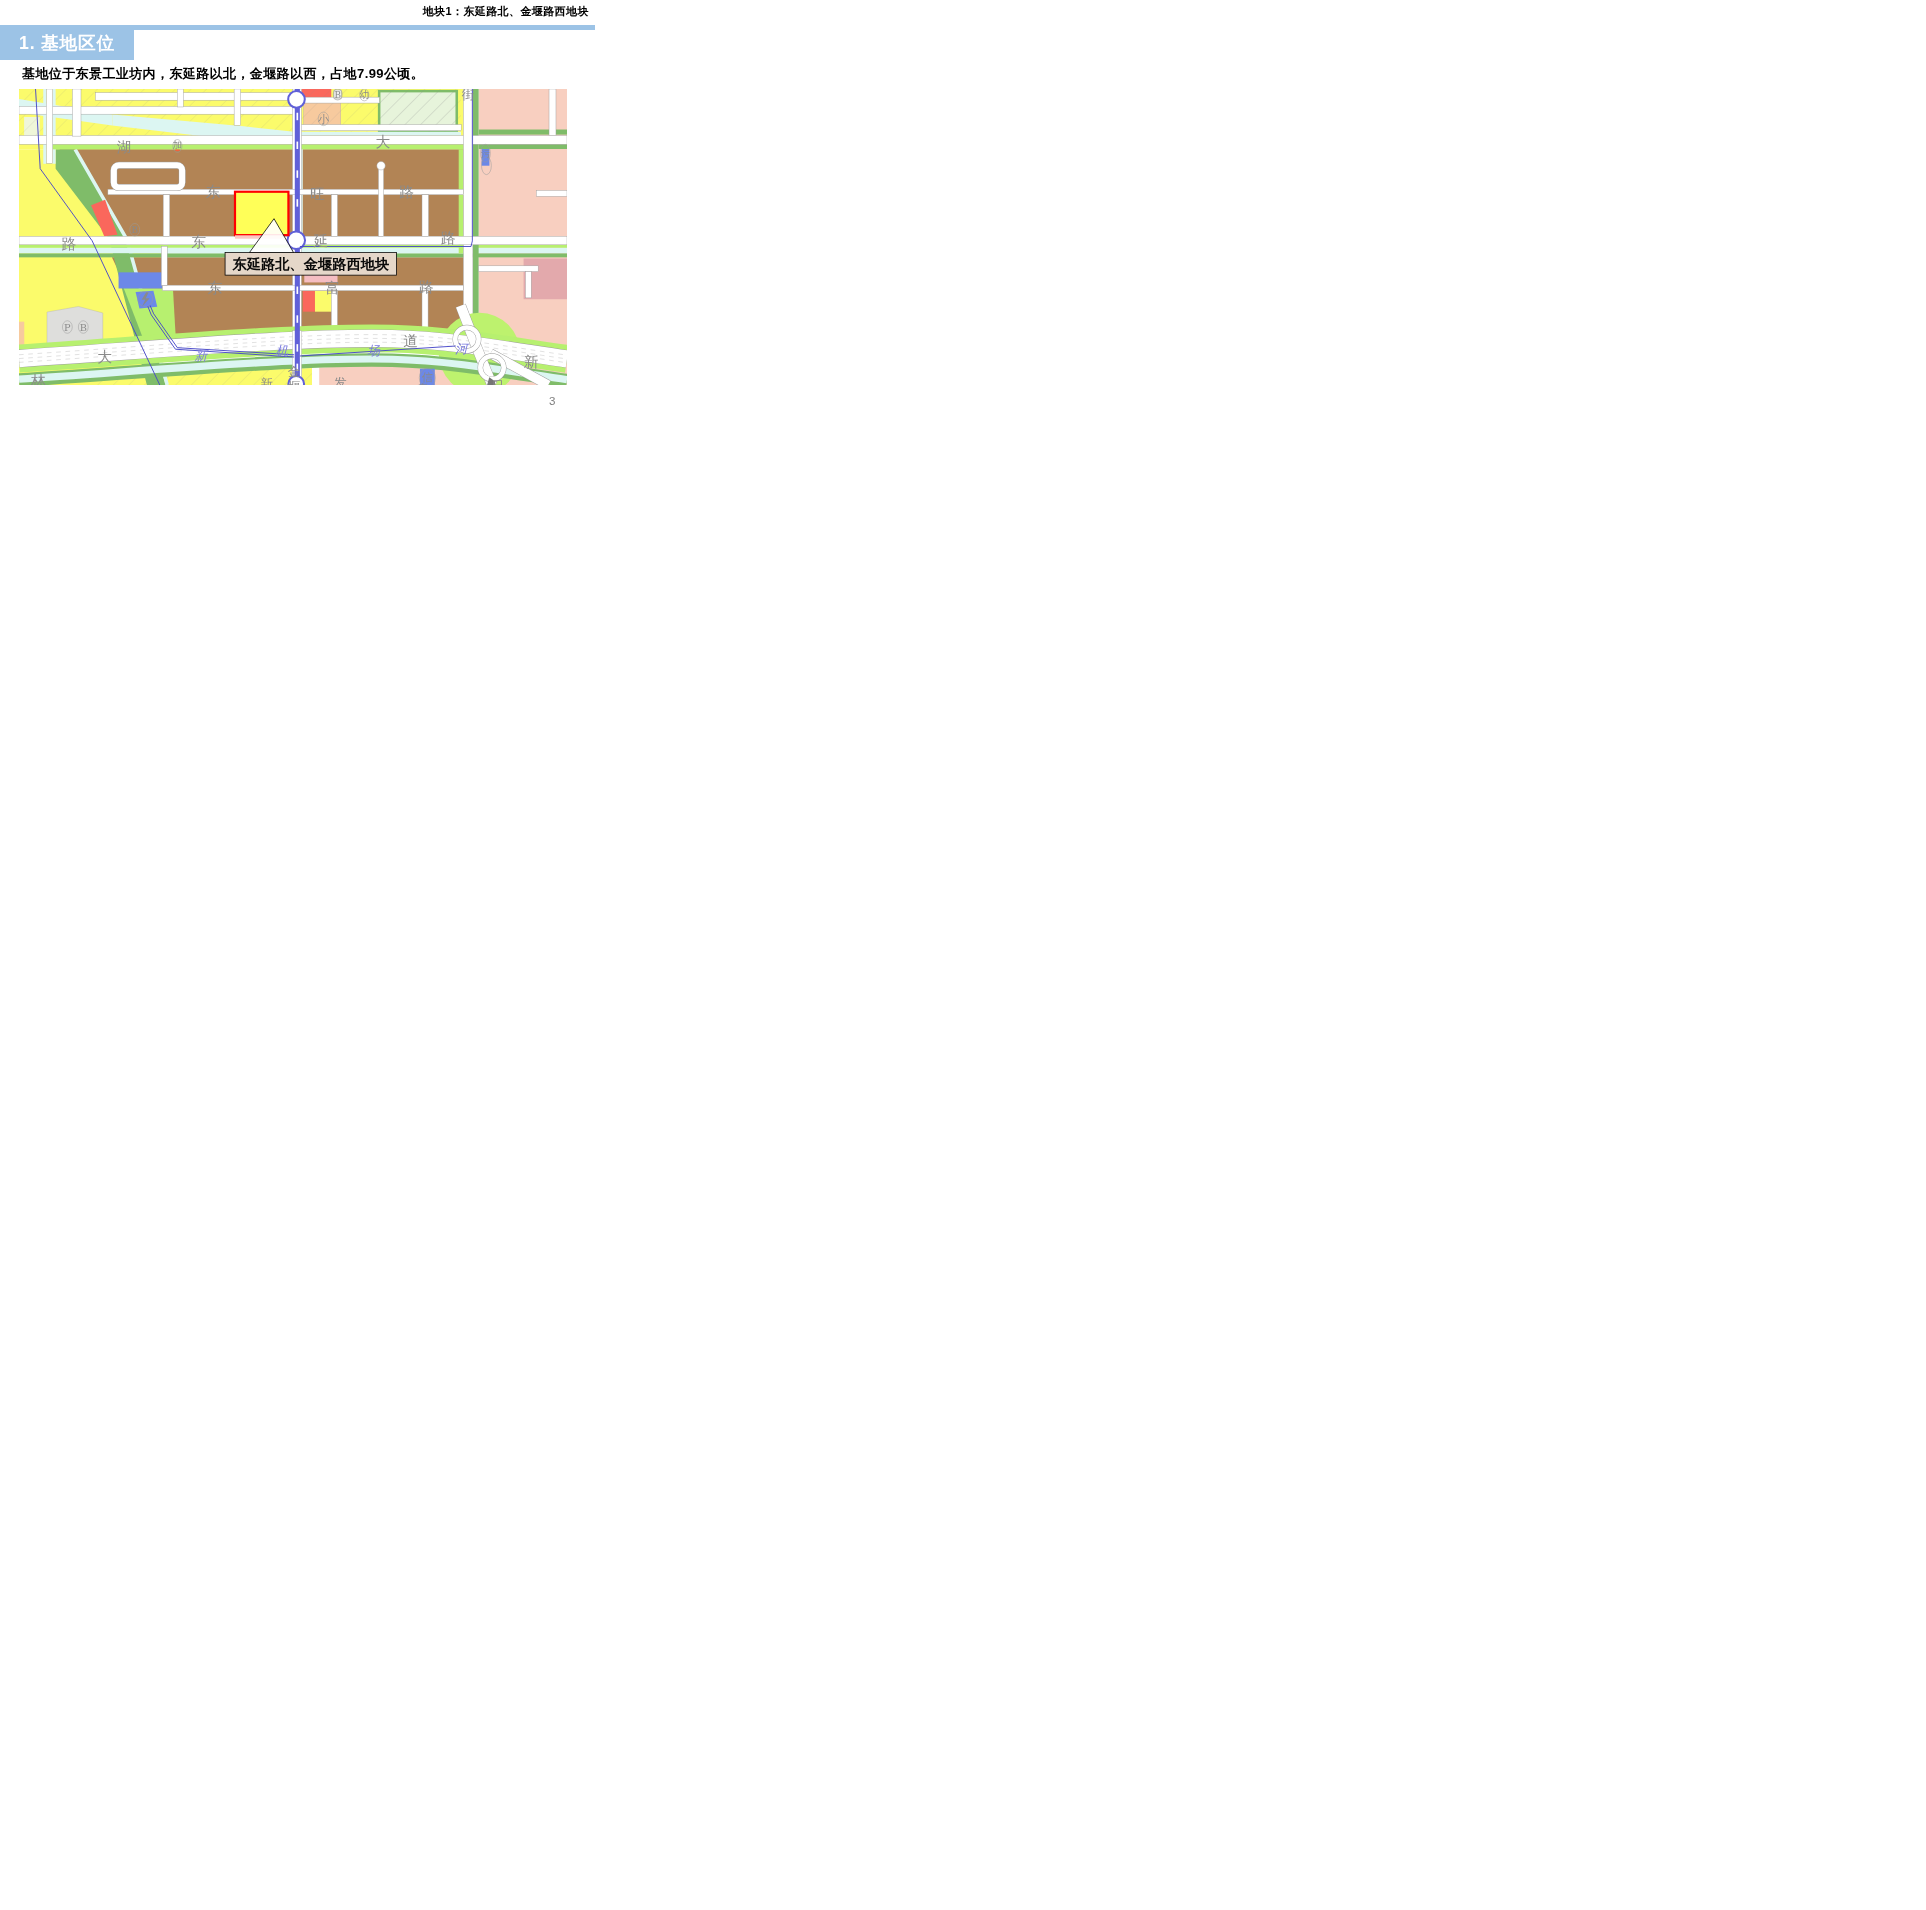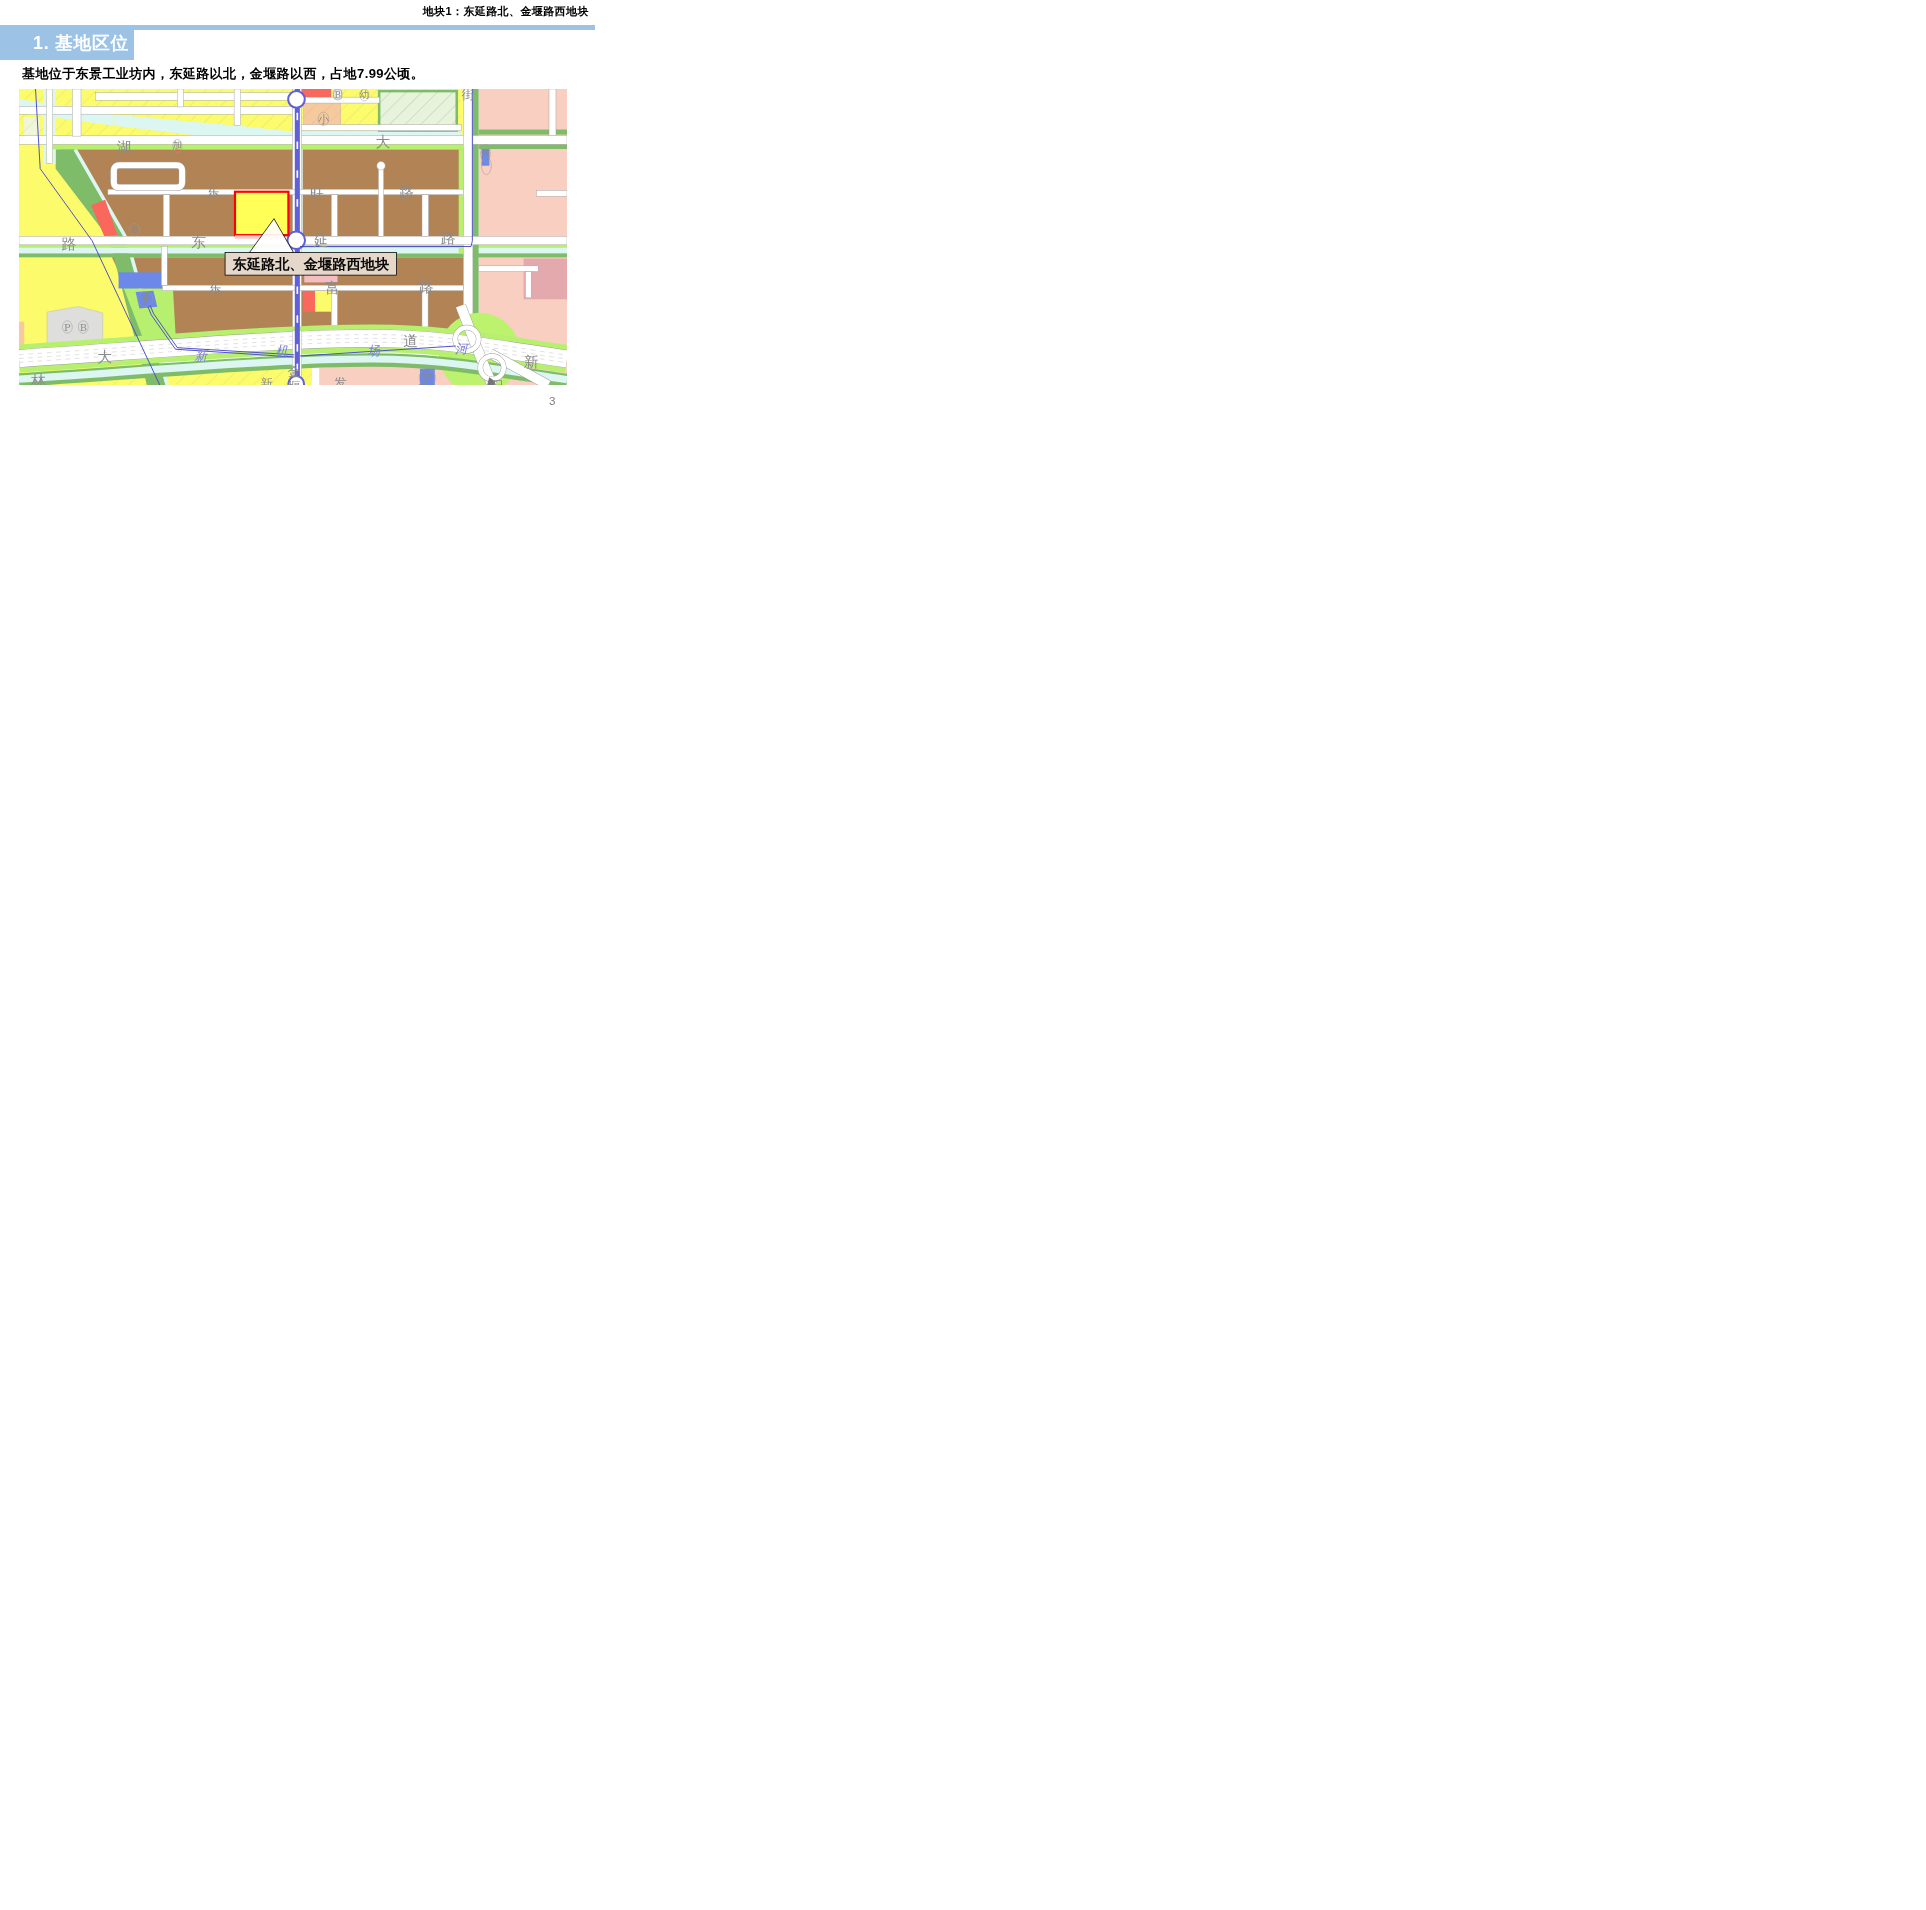"1. 基地区位" .section-block span { padding-left: 33px -> 19px }
